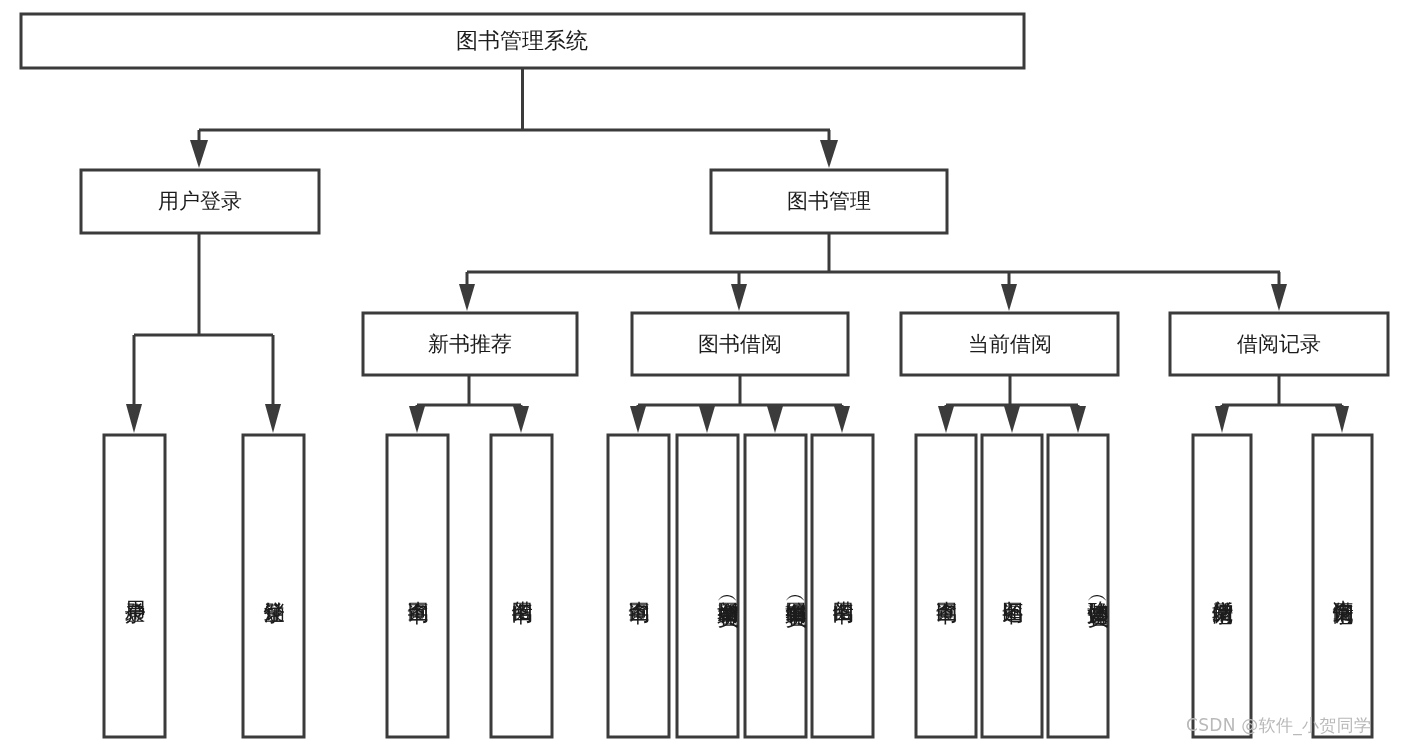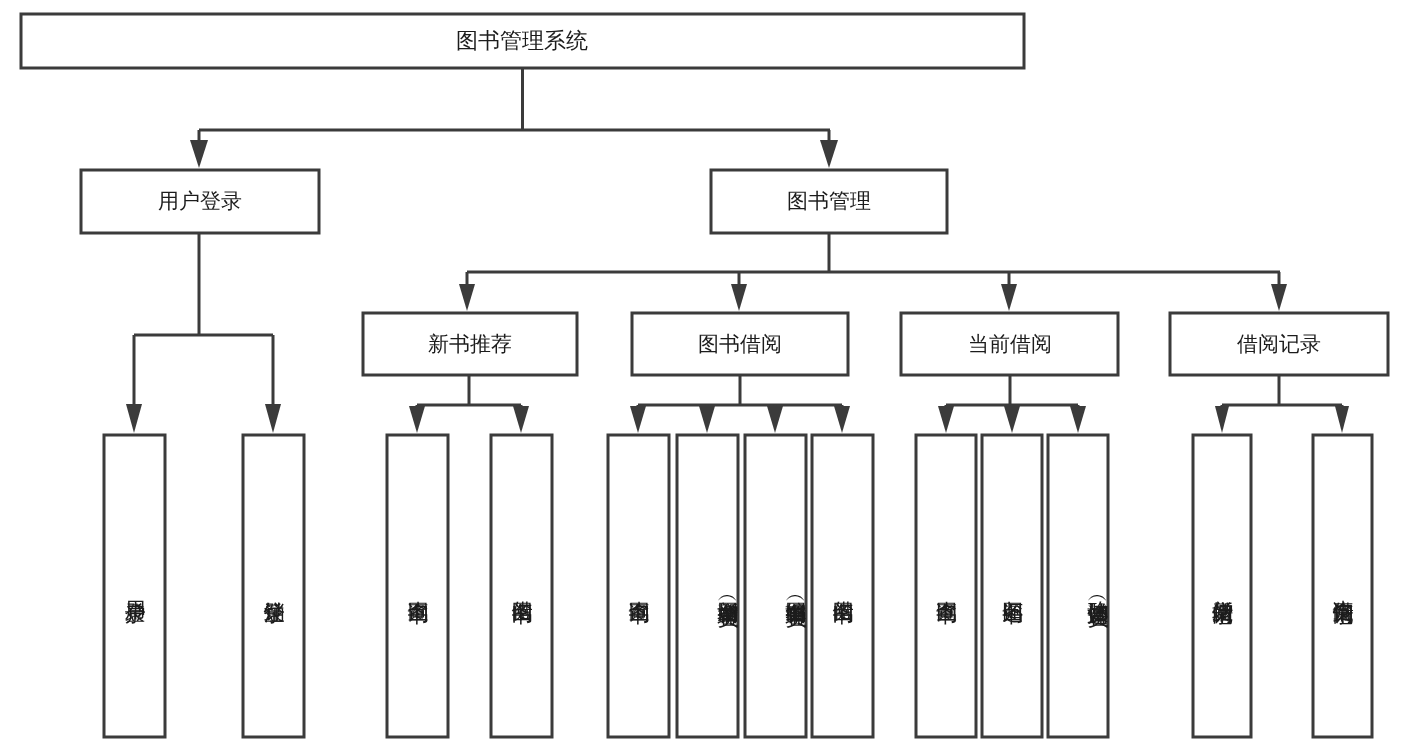"CSDN @软件_小贺同学" div.watermark { html: none -> <div>CSDN @软件_小贺同学</div> }
